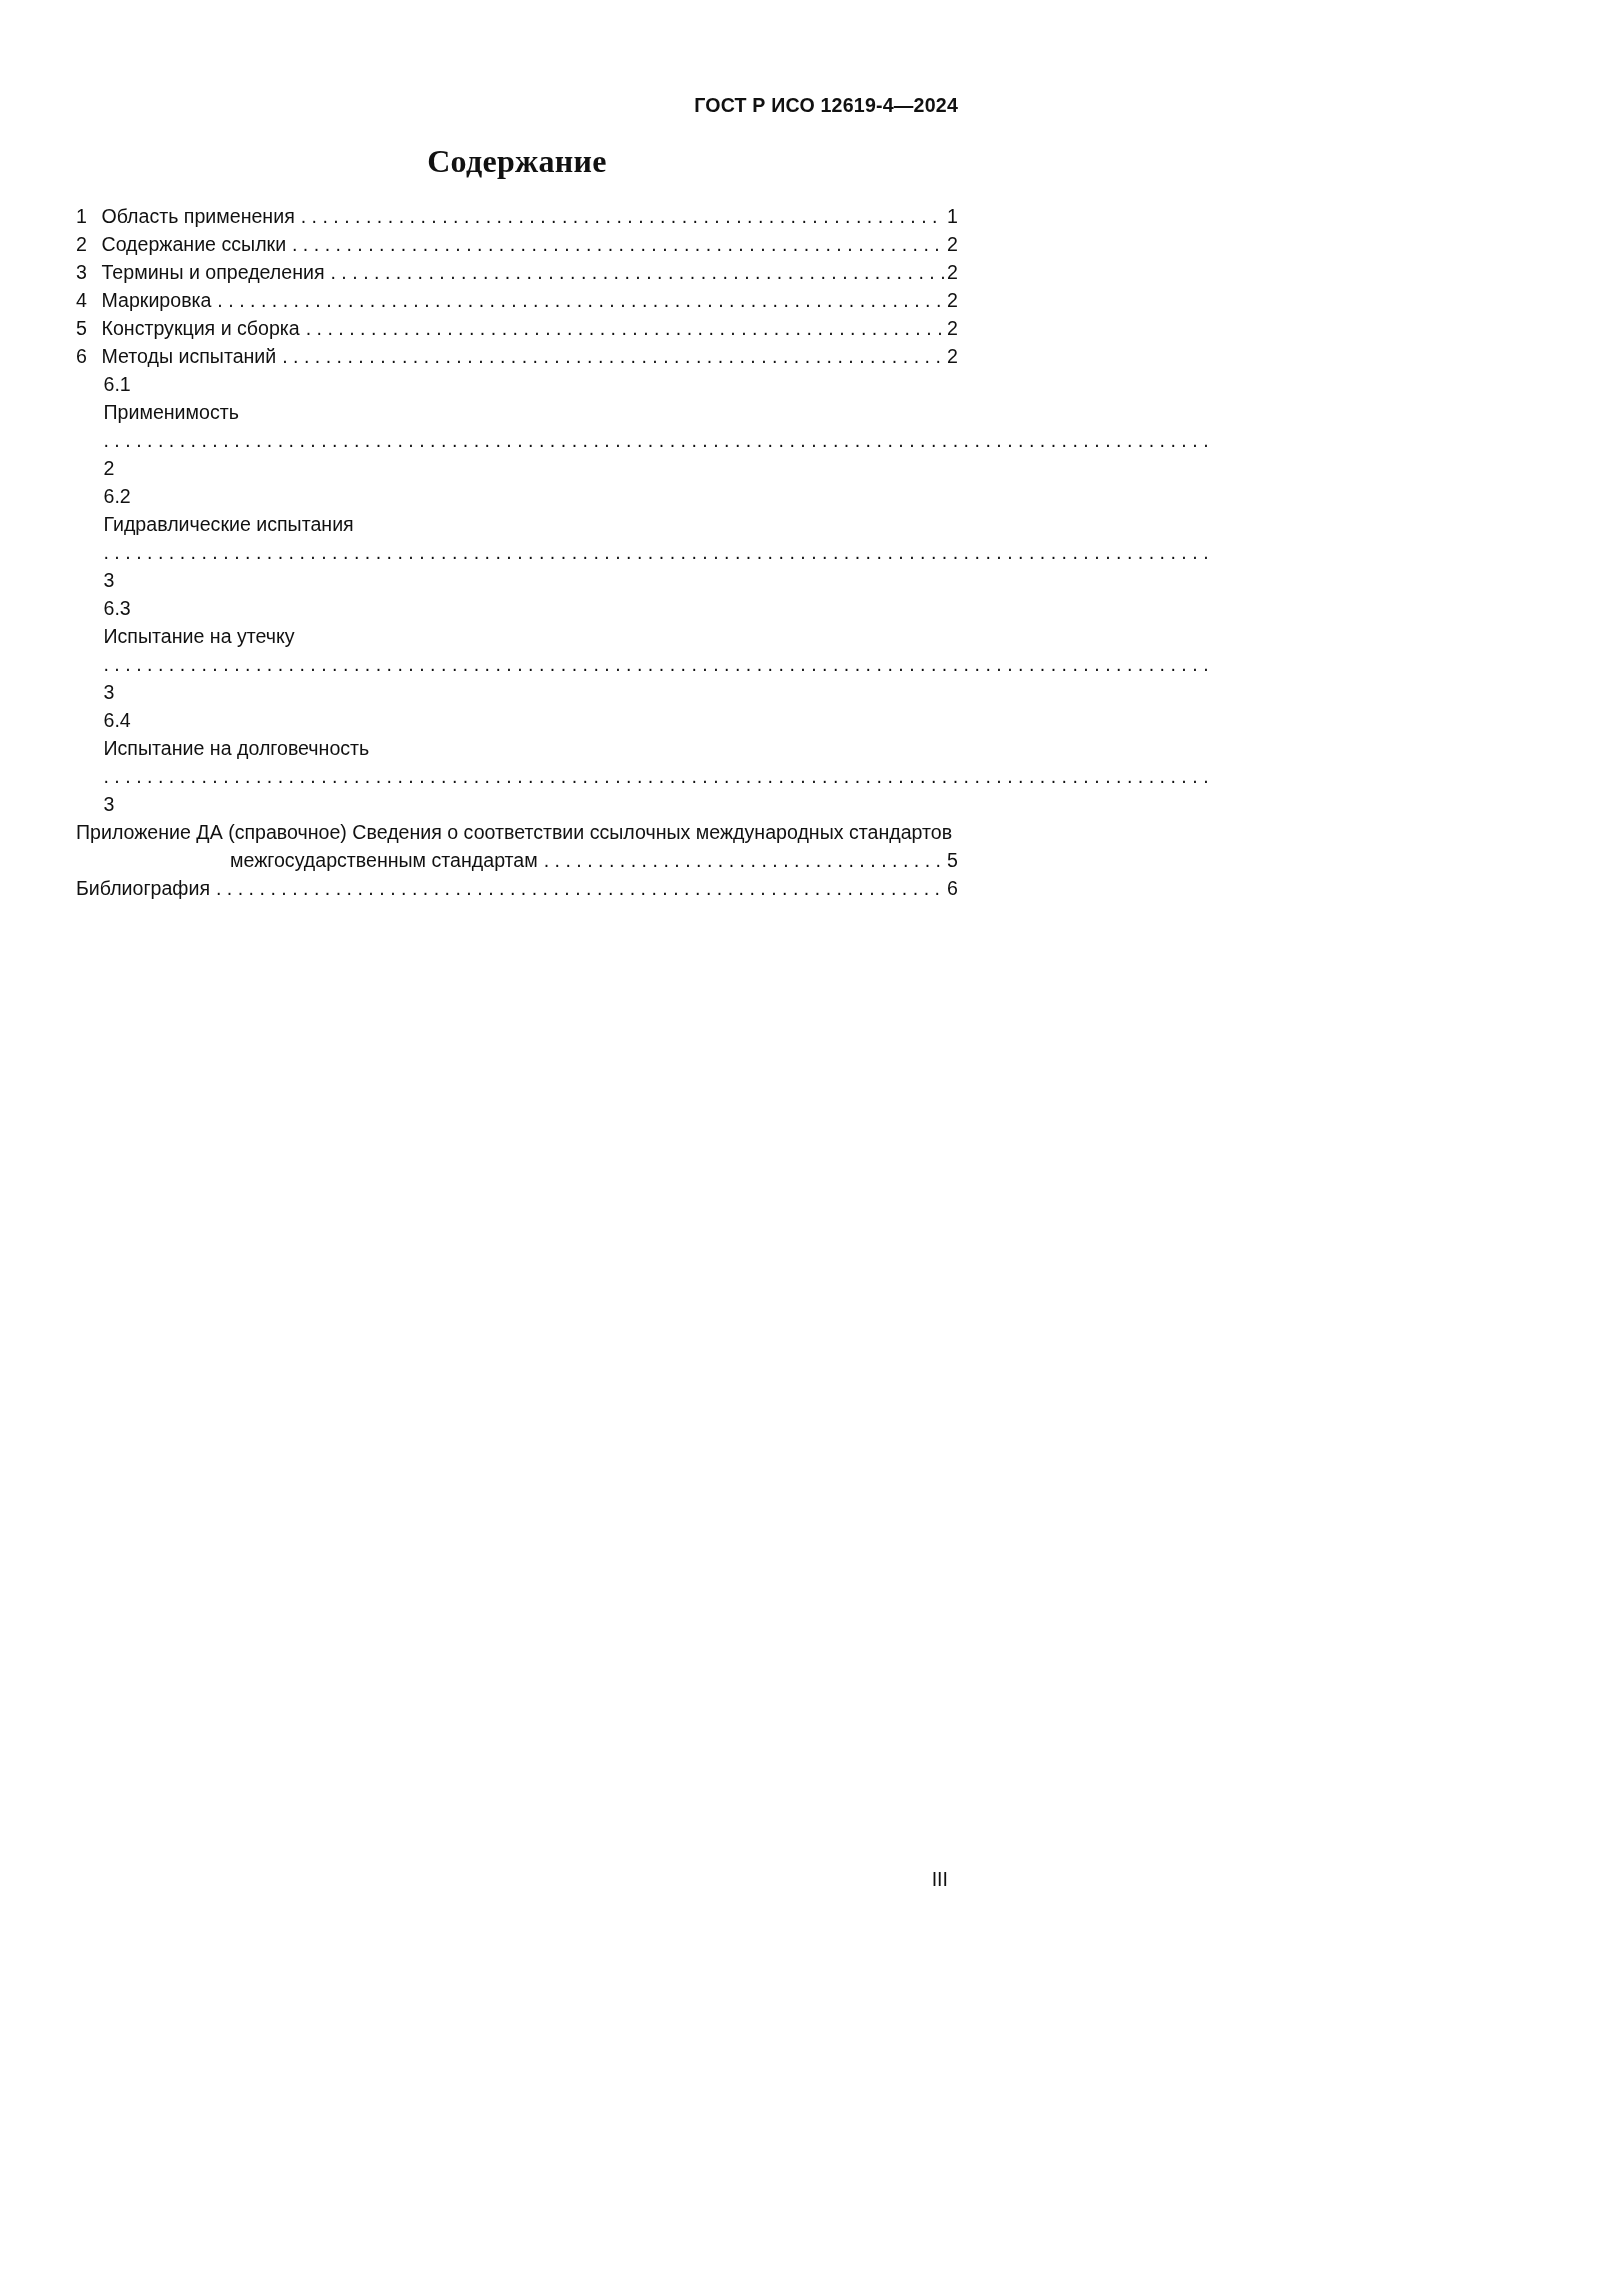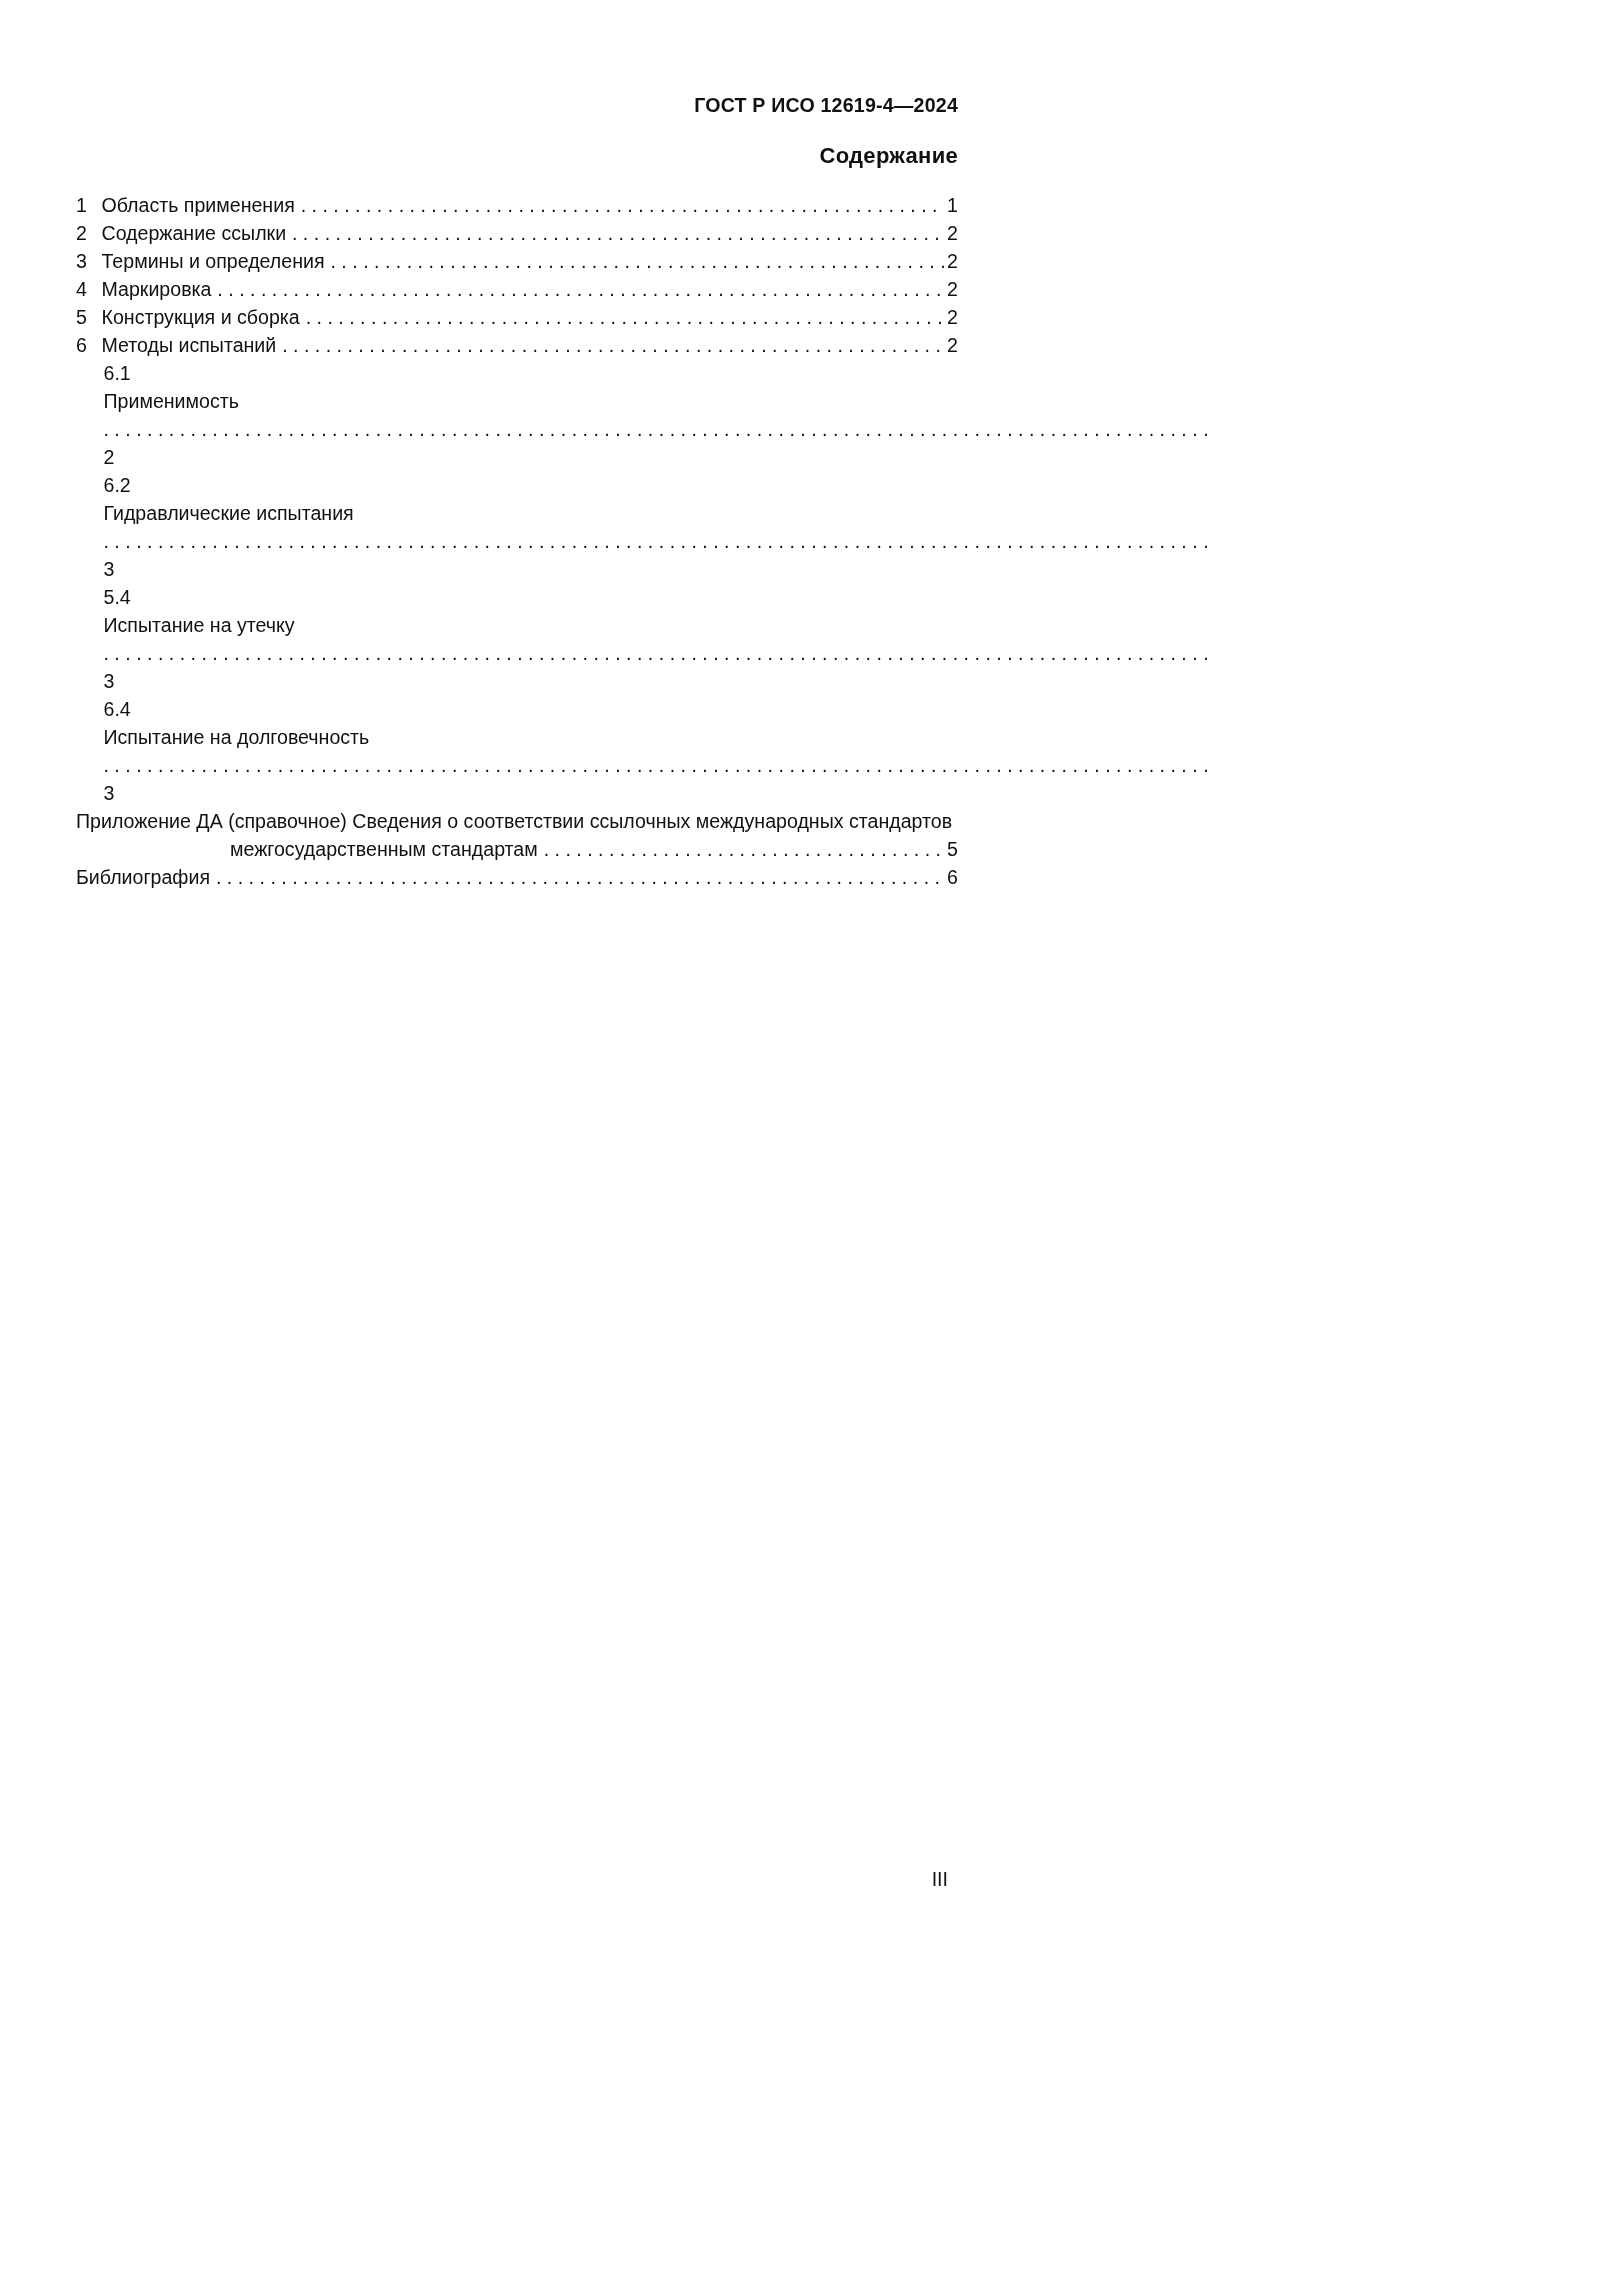"Содержание" .doc-title { font-family: none -> Liberation Serif, serif; font-size: 22px -> 32px; text-align: right -> center }
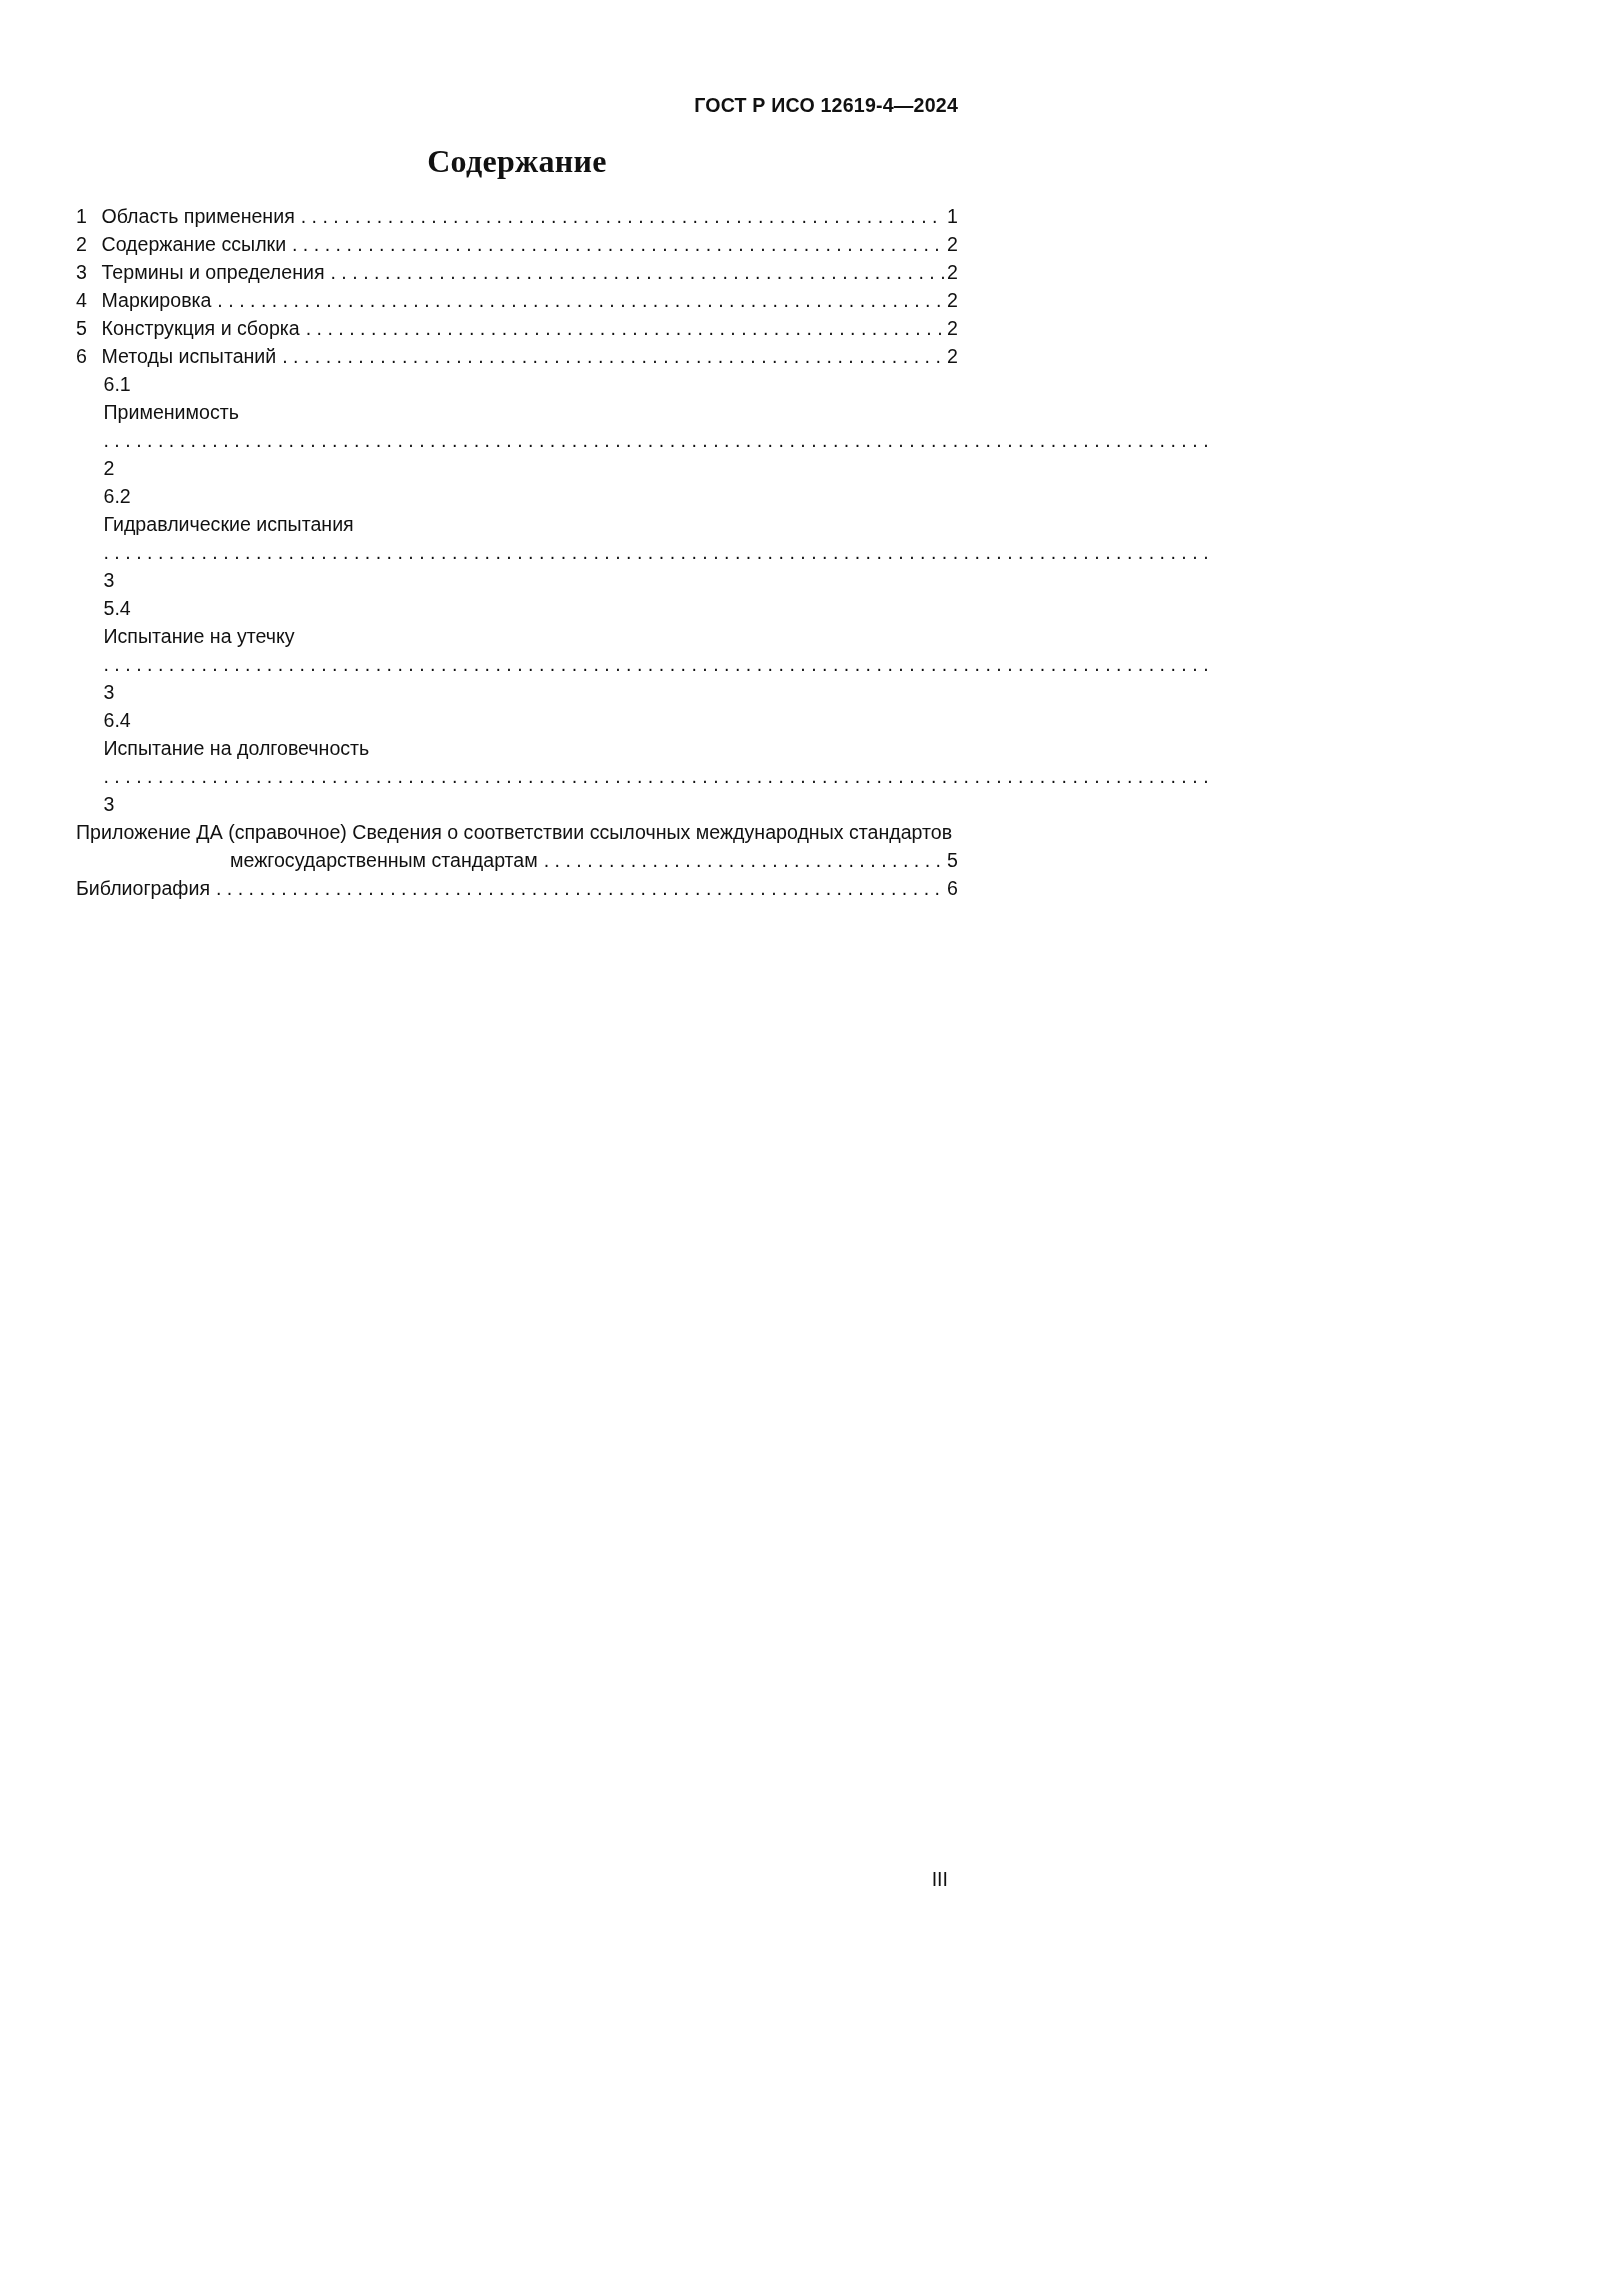"5.4" span.num { text: 5.4 -> 6.3 }
